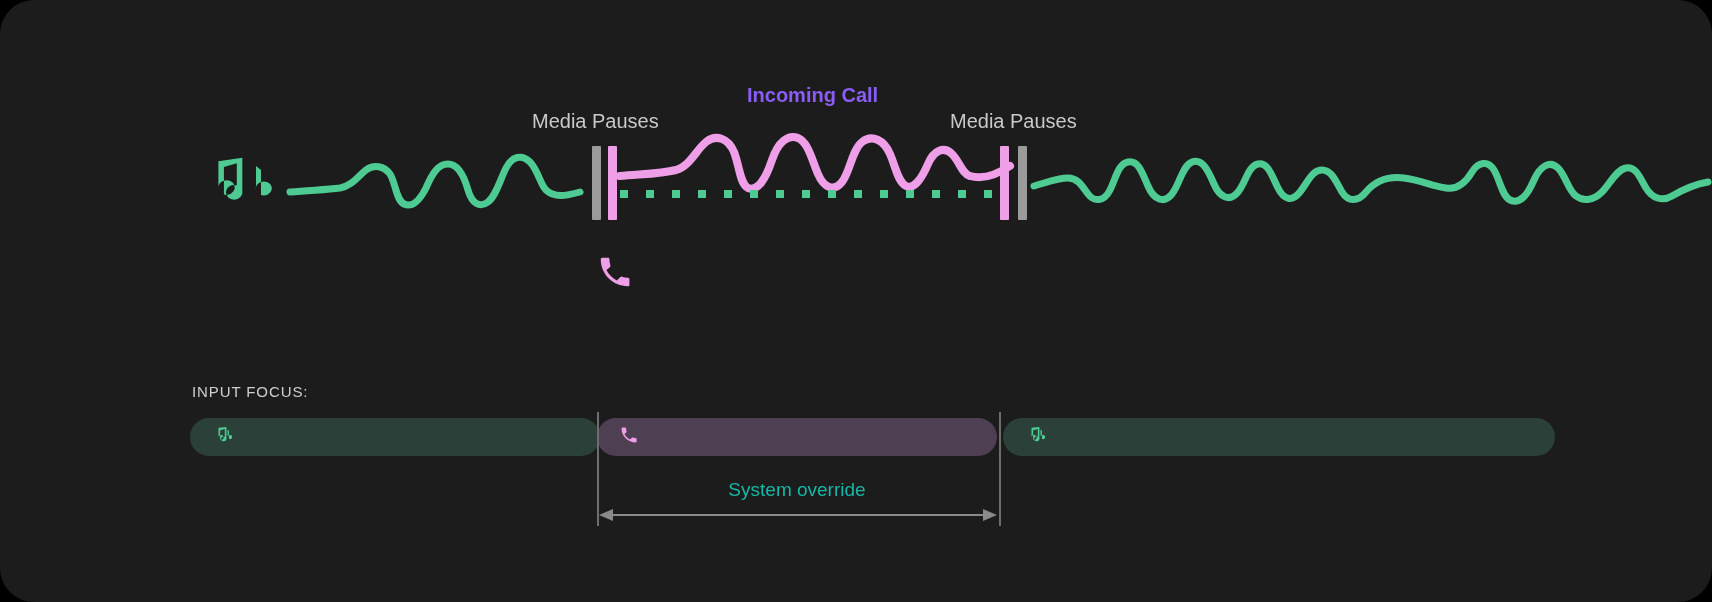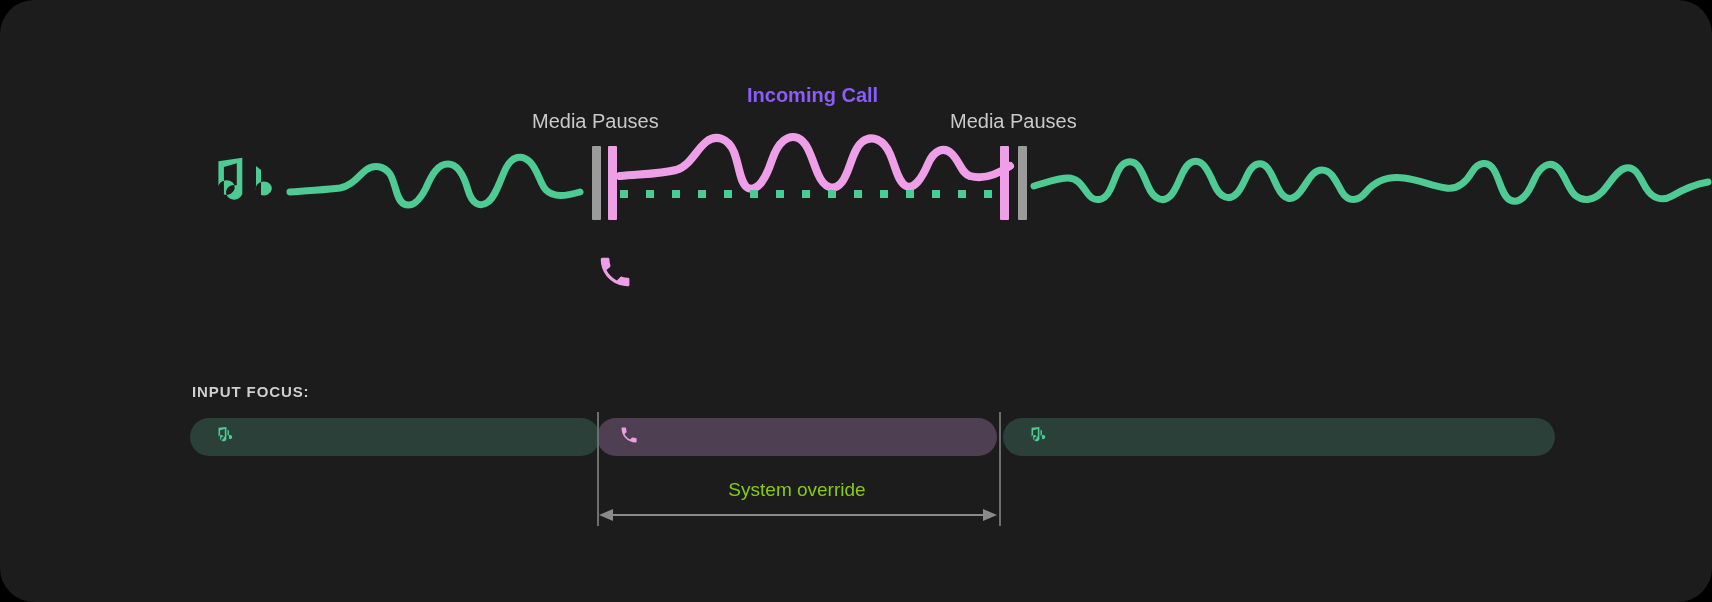"INPUT FOCUS:" .focus-label { font-weight: 700 -> 400 }
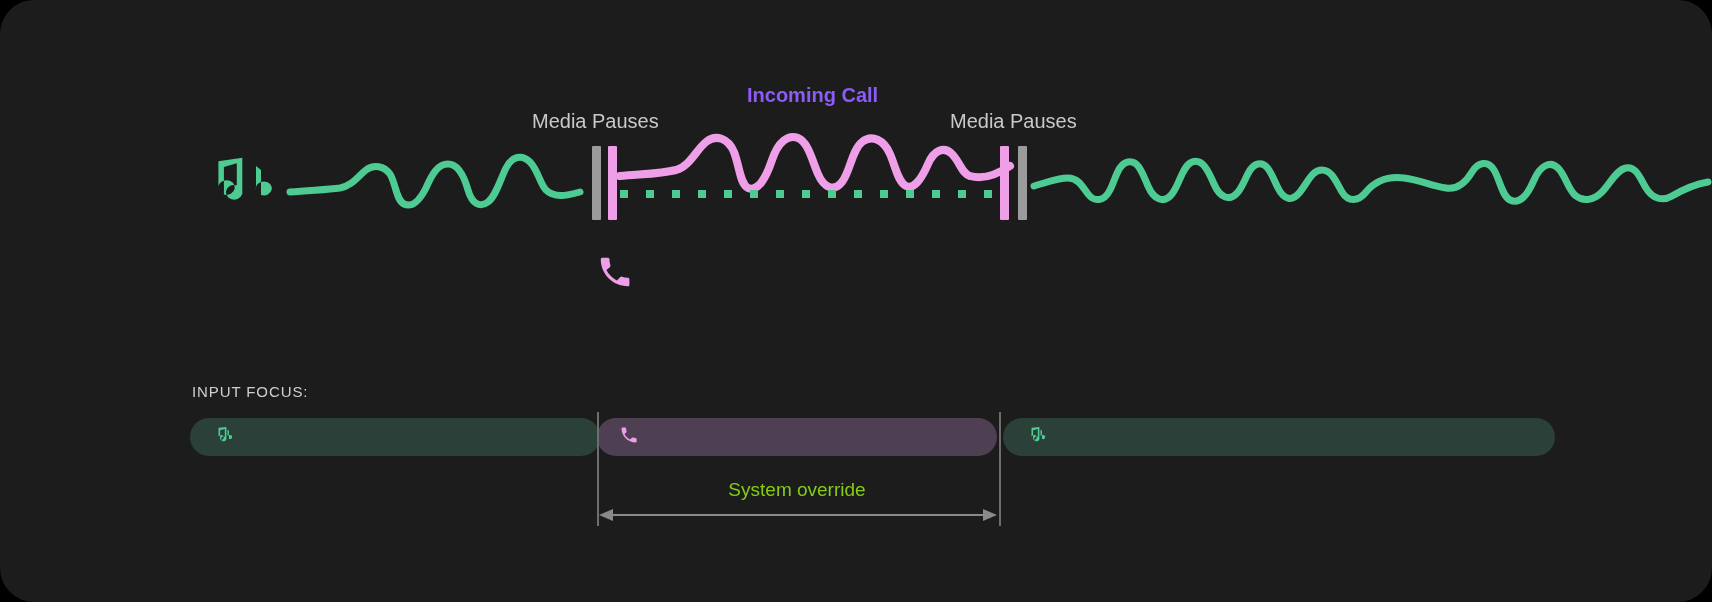"System override" .override-lbl { color: #84cc16 -> #14b8a6 }
